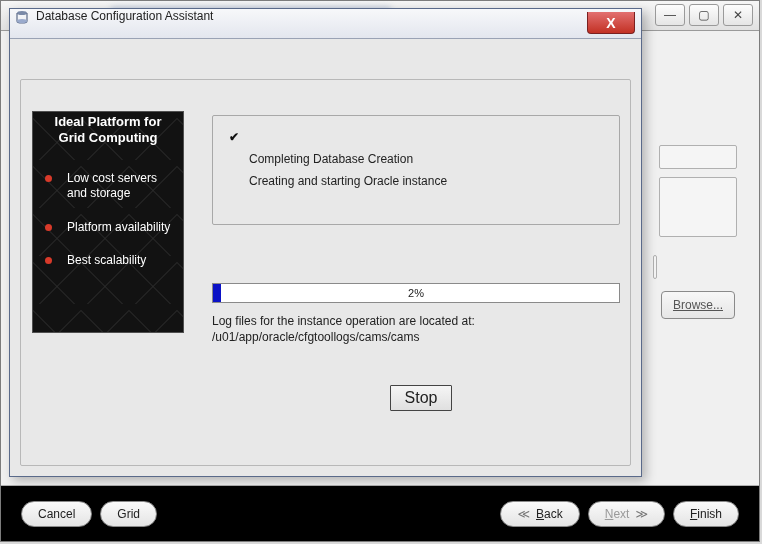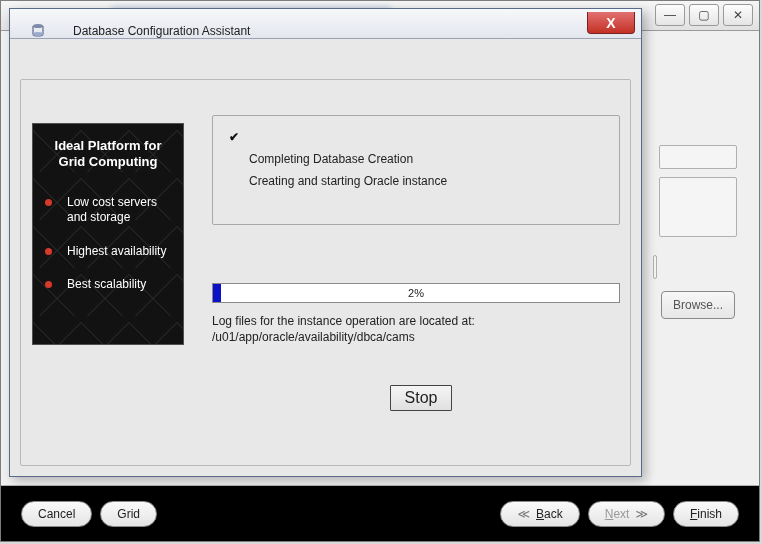"Database Configuration Assistant" .modal-titlebar { align-items: flex-end -> flex-start; gap: 21px -> none; padding: 0 20px -> 0 4px }
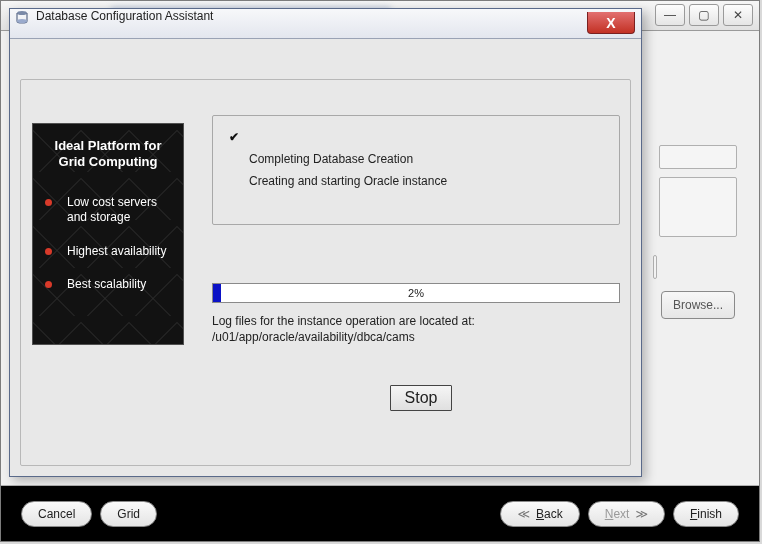"Ideal Platform for Grid Computing" .promo-panel { padding: 14px 12px -> 2px 12px; top: 84px -> 72px }
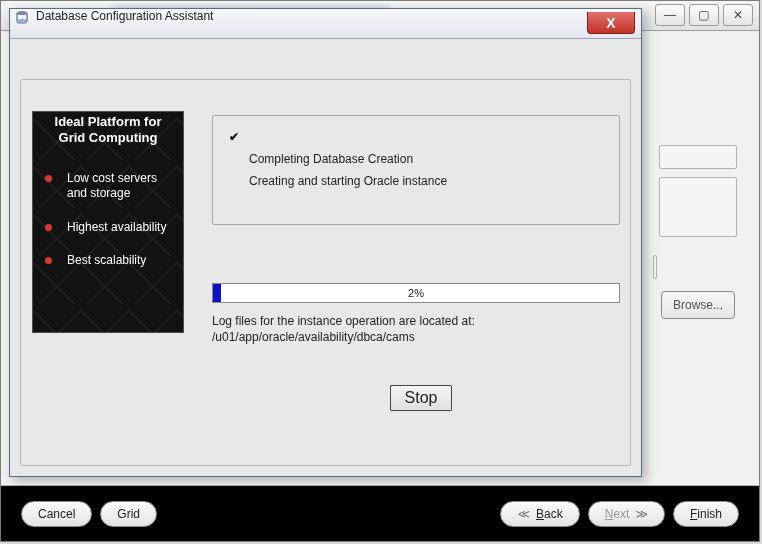"Highest availability" span { text: Highest -> Platform }
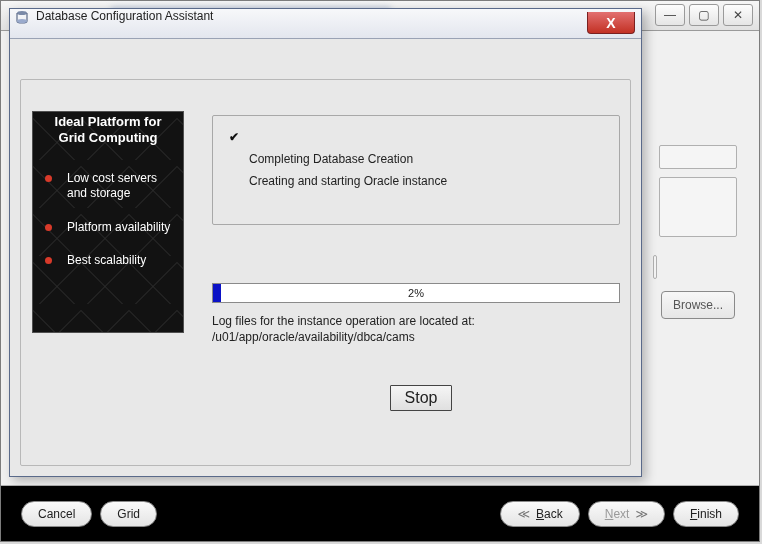"Browse..." .browse-btn { text-decoration: none -> underline }
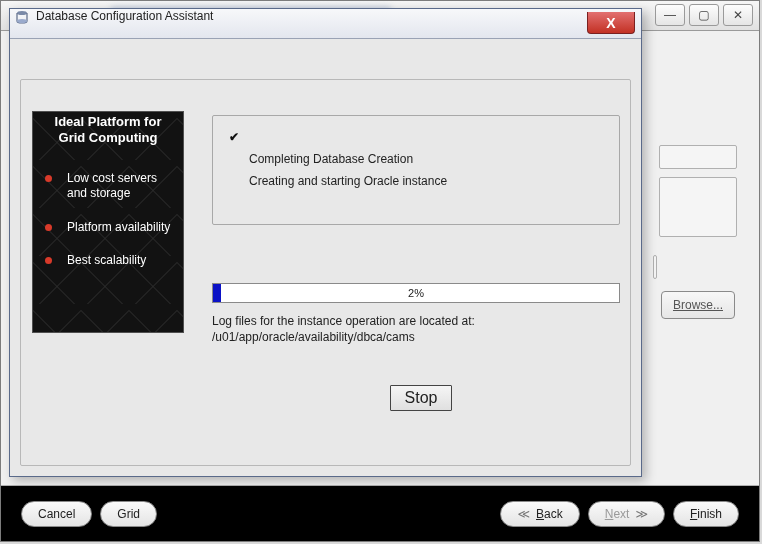"/u01/app/oracle/availability/dbca/cams" span { text: /u01/app/oracle/availability/dbca/cams -> /u01/app/oracle/cfgtoollogs/cams/cams }
